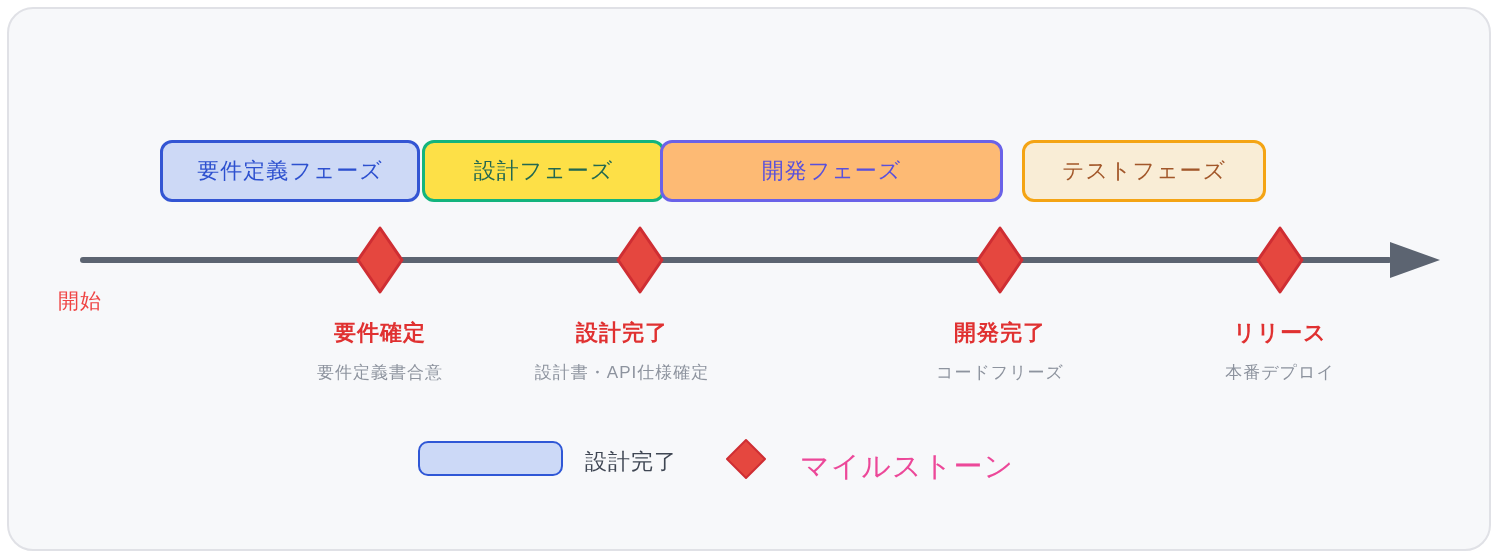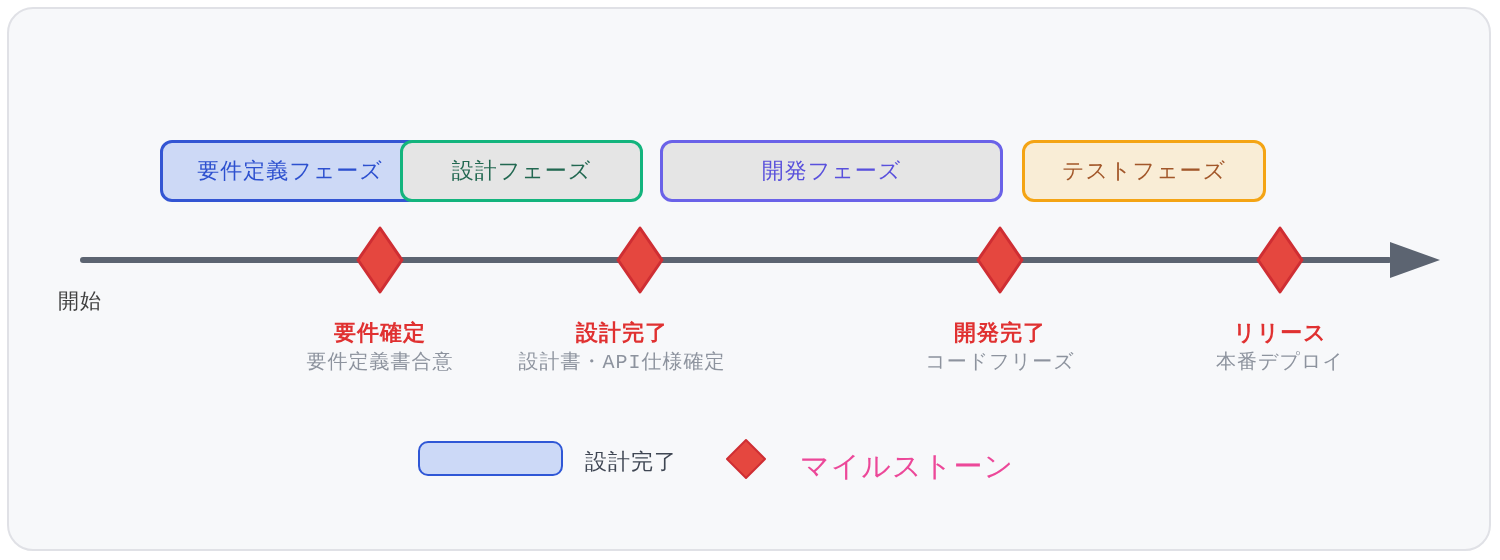"設計フェーズ" .phase-design { background: #e5e5e5 -> #fde047; left: 400px -> 422px }
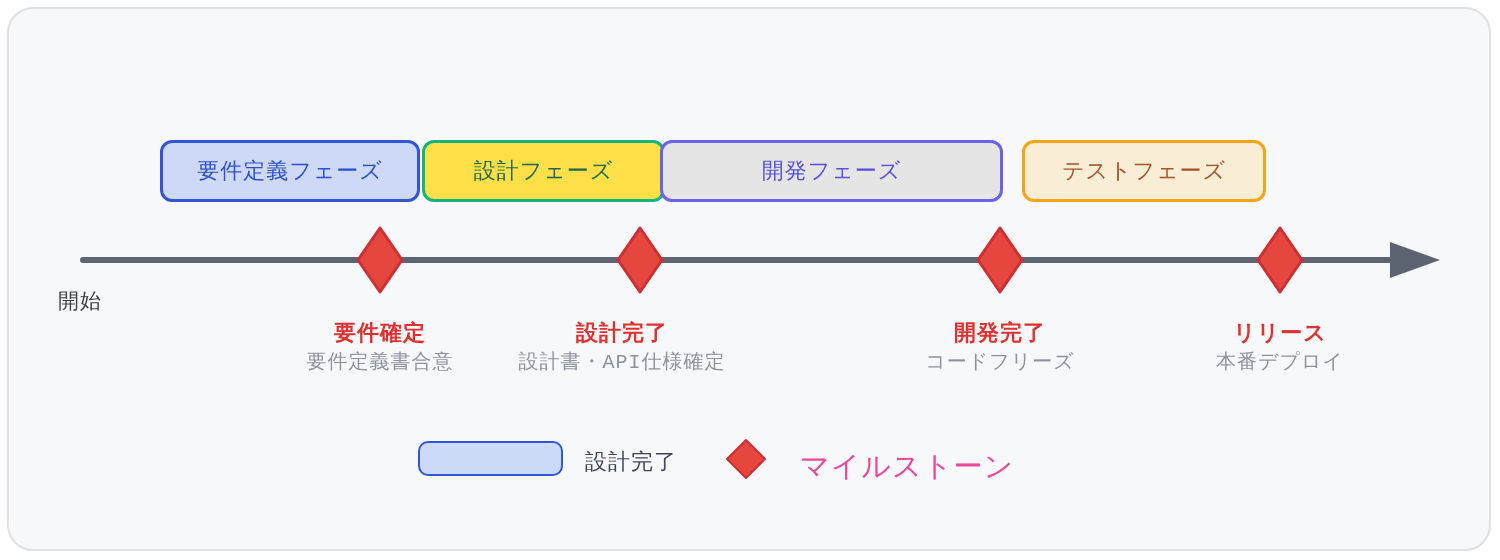"開発フェーズ" .phase-dev { background: #e5e5e5 -> #fdba74 }
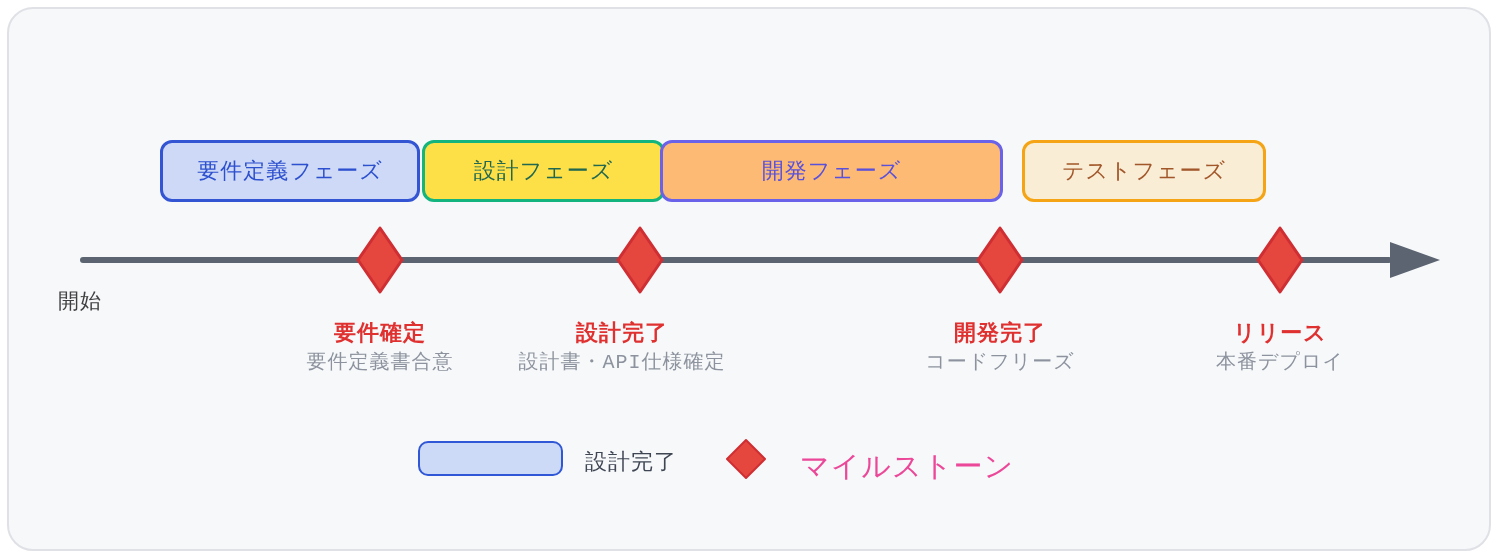"開始" .start-label { color: #404040 -> #ef4444 }
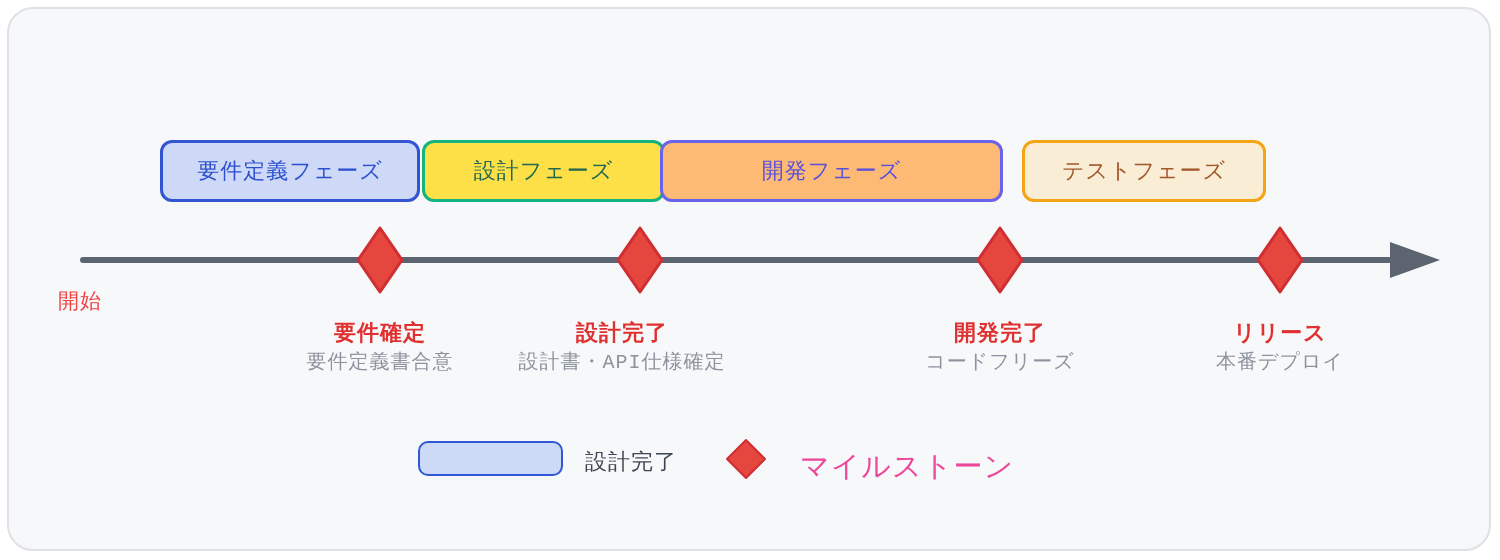"要件確定" .milestone-label { font-family: Liberation Mono, monospace -> none }
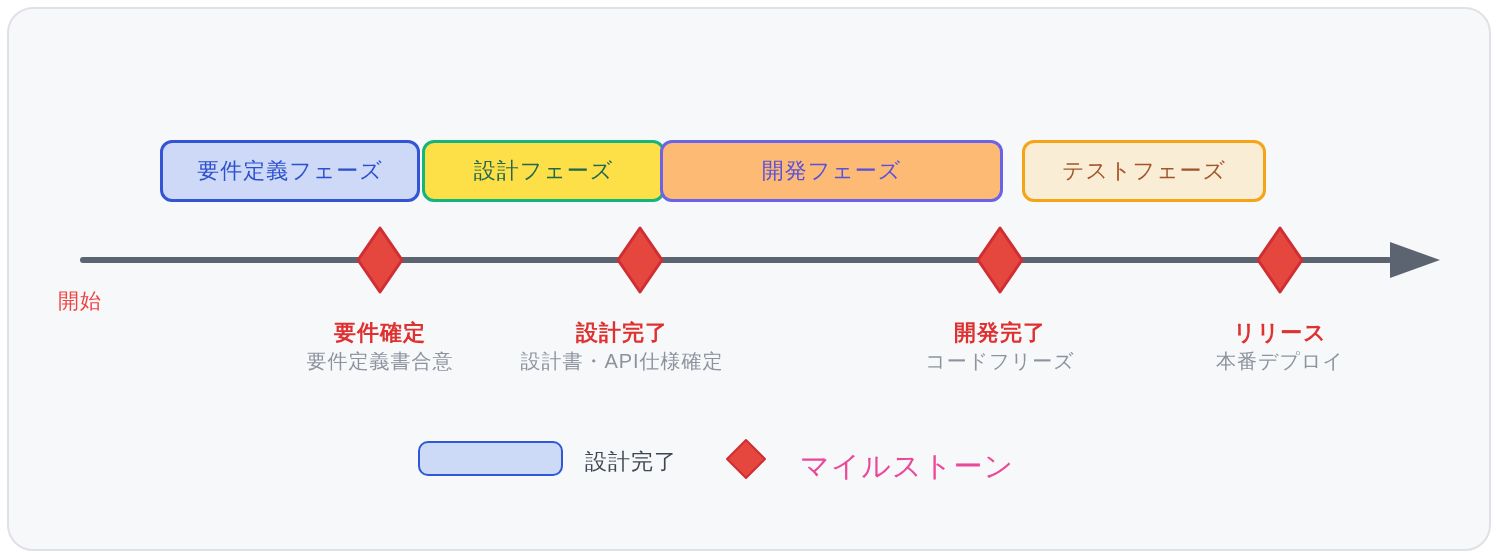"要件定義書合意" .milestone-subtitle { font-size: 20px -> 17px; margin-top: 0 -> 13px }
